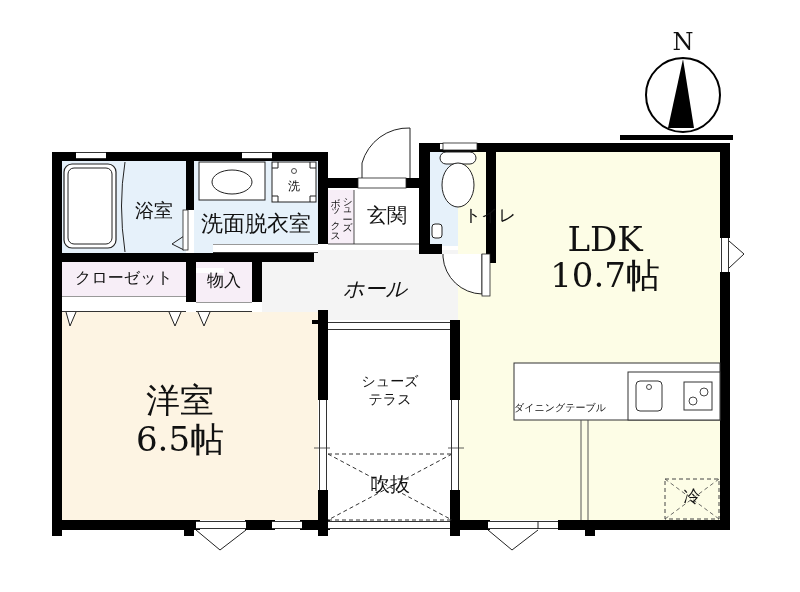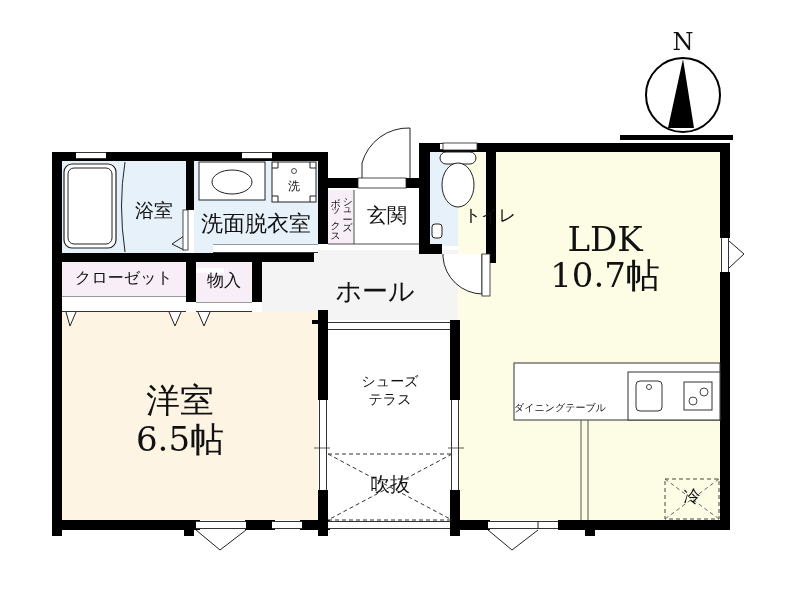"ホール" div.lbl { font-size: 26px -> 21px; font-style: none -> italic }
